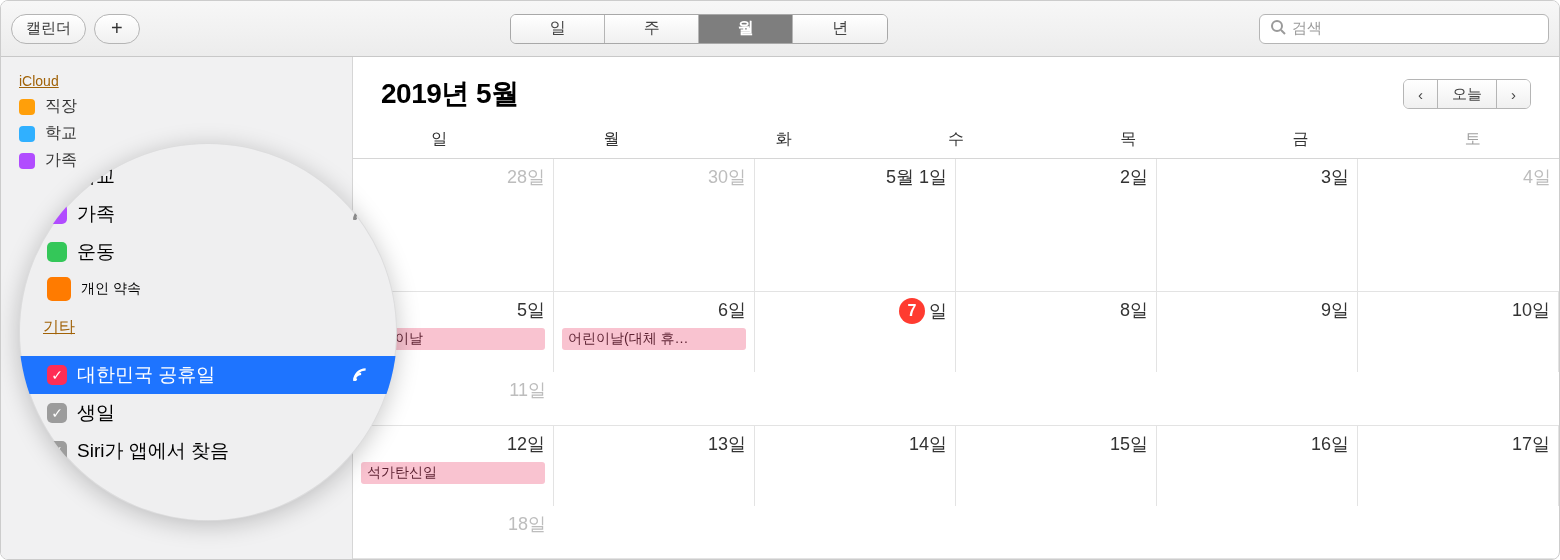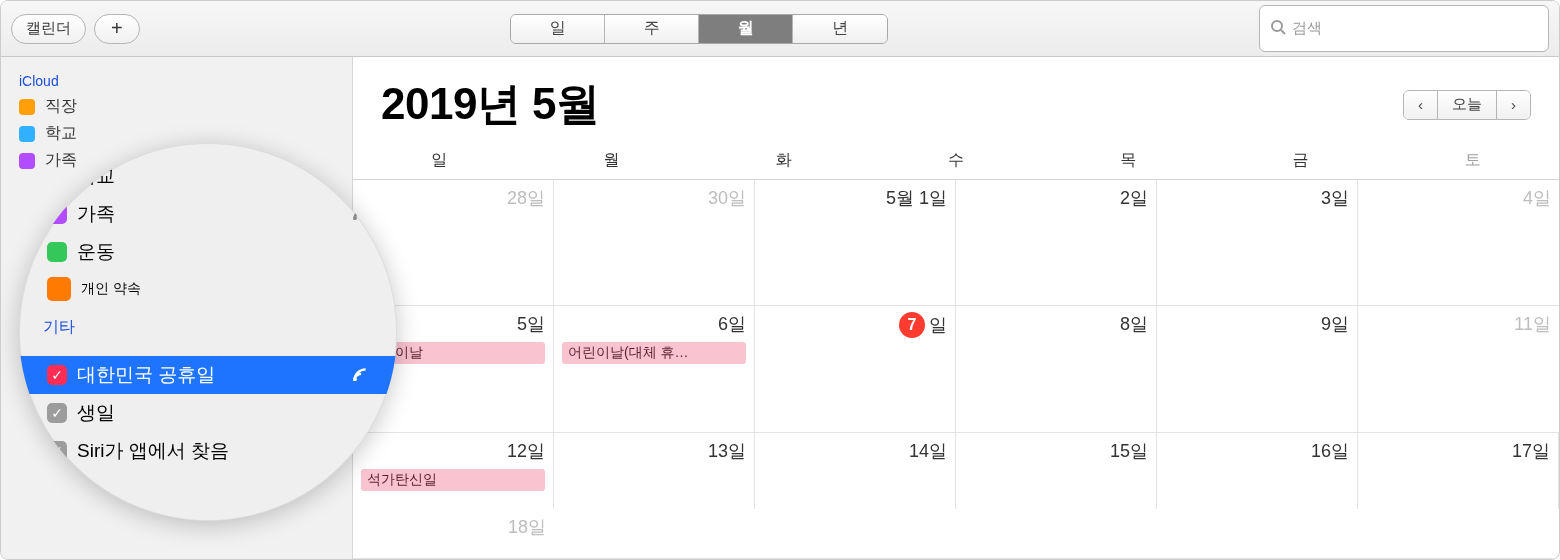"검색" .search { height: 47px -> 30px }
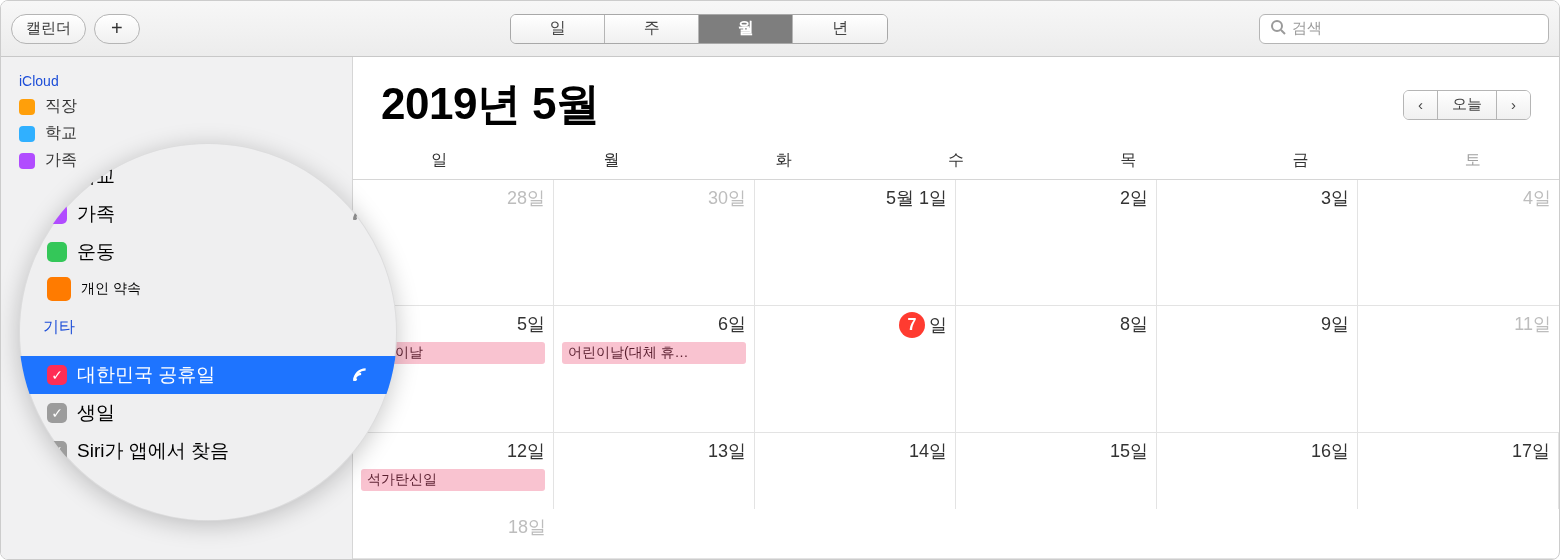"iCloud" .sb-section-title { color: #1d4ed8 -> #a16207; text-decoration: none -> underline }
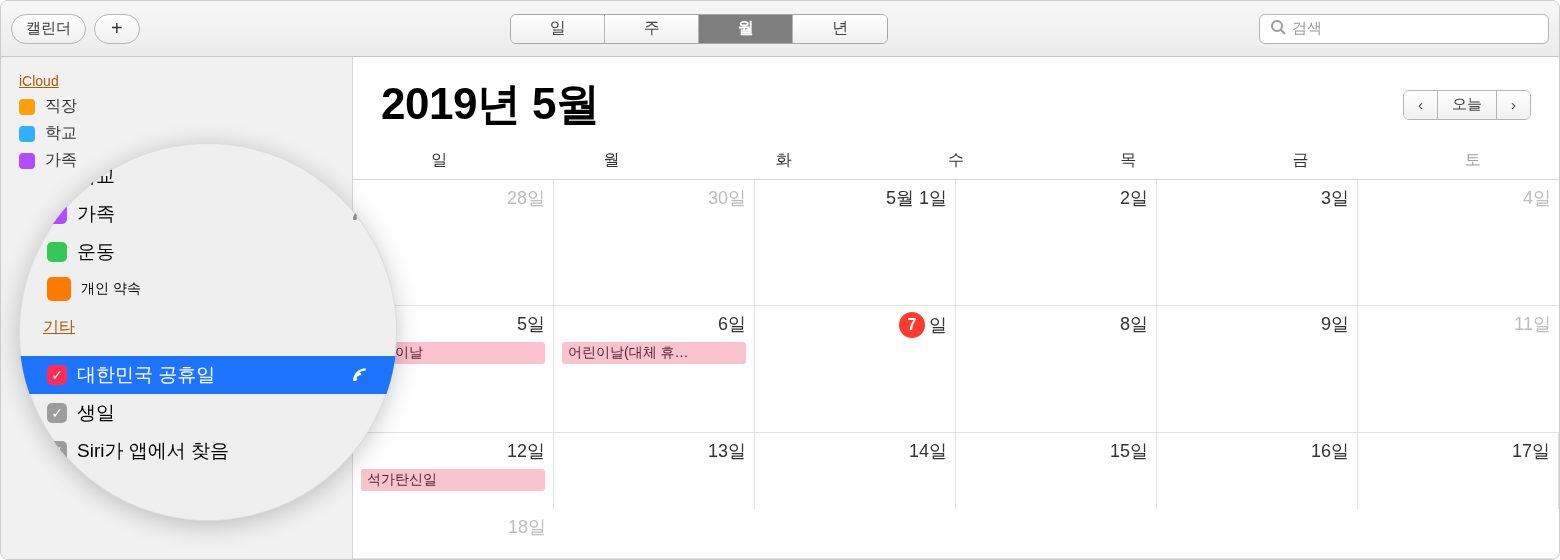"2019년 5월" .title-row h1 { font-size: 44px -> 28px }
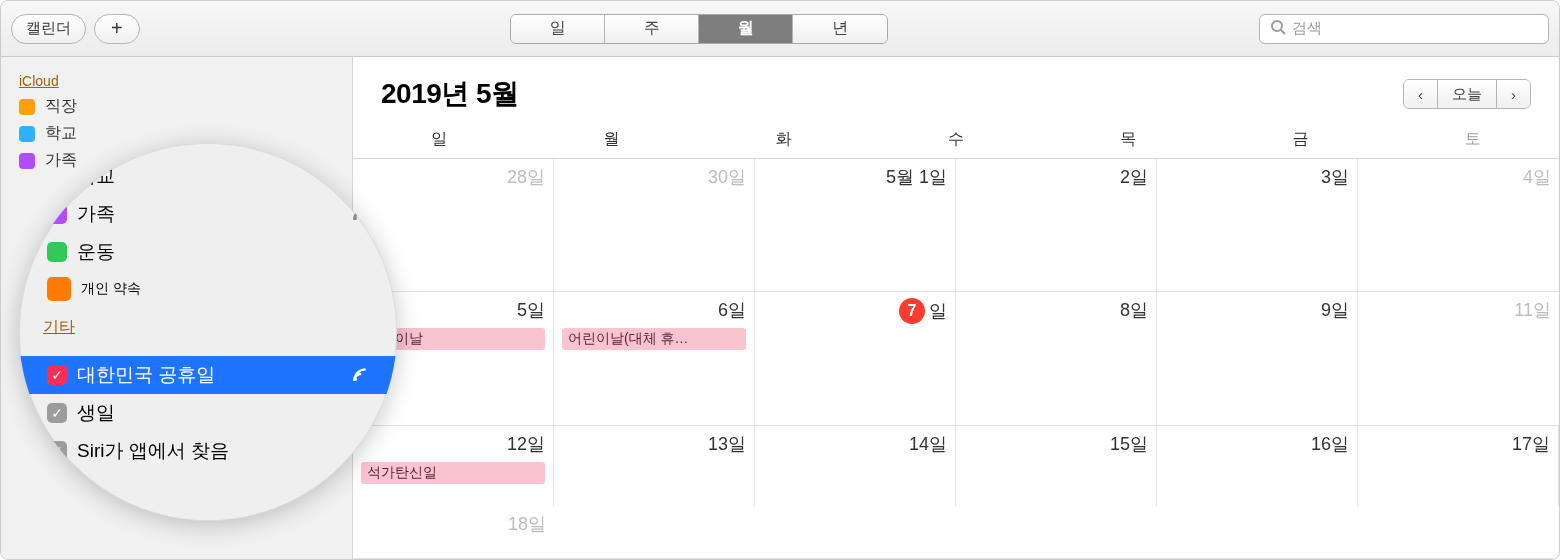"10일" div.day { html: none -> <div> <div>10일</div> </div> }
